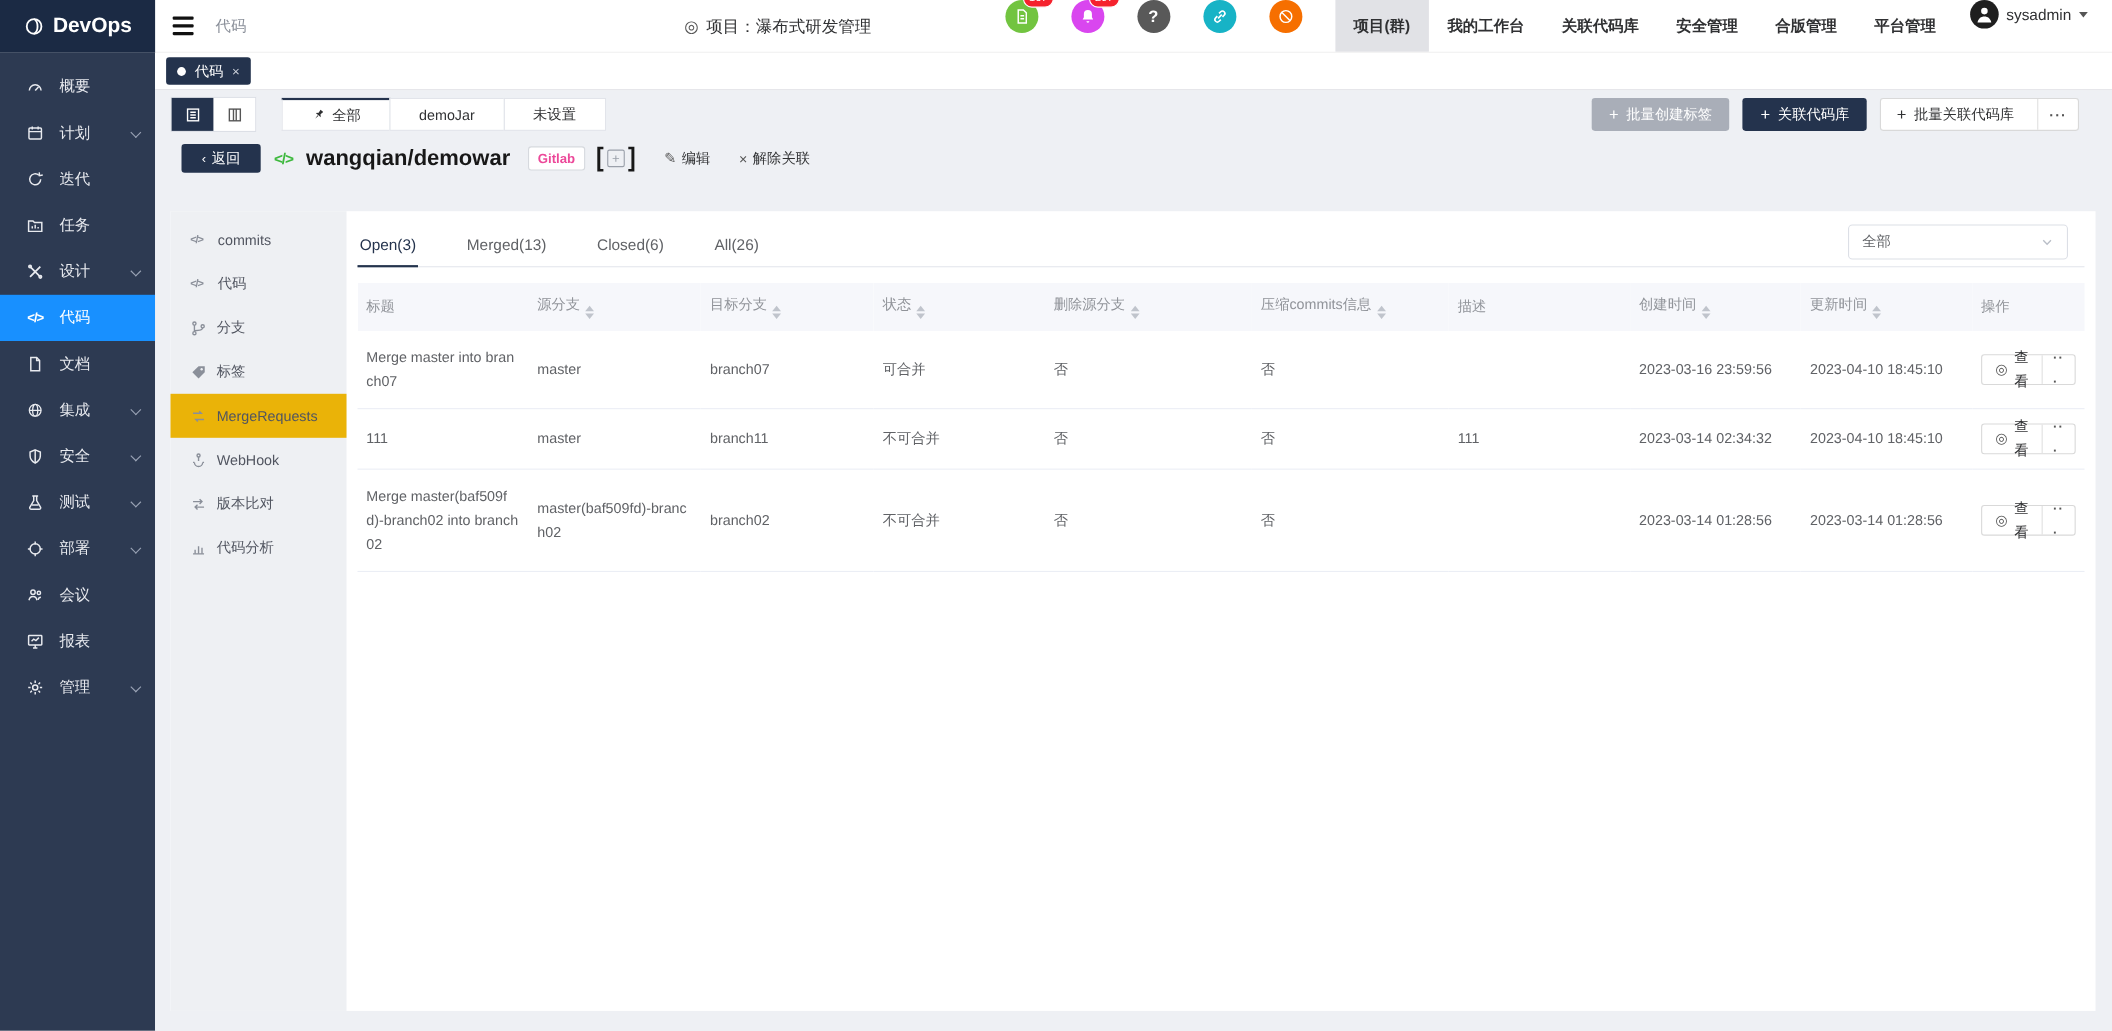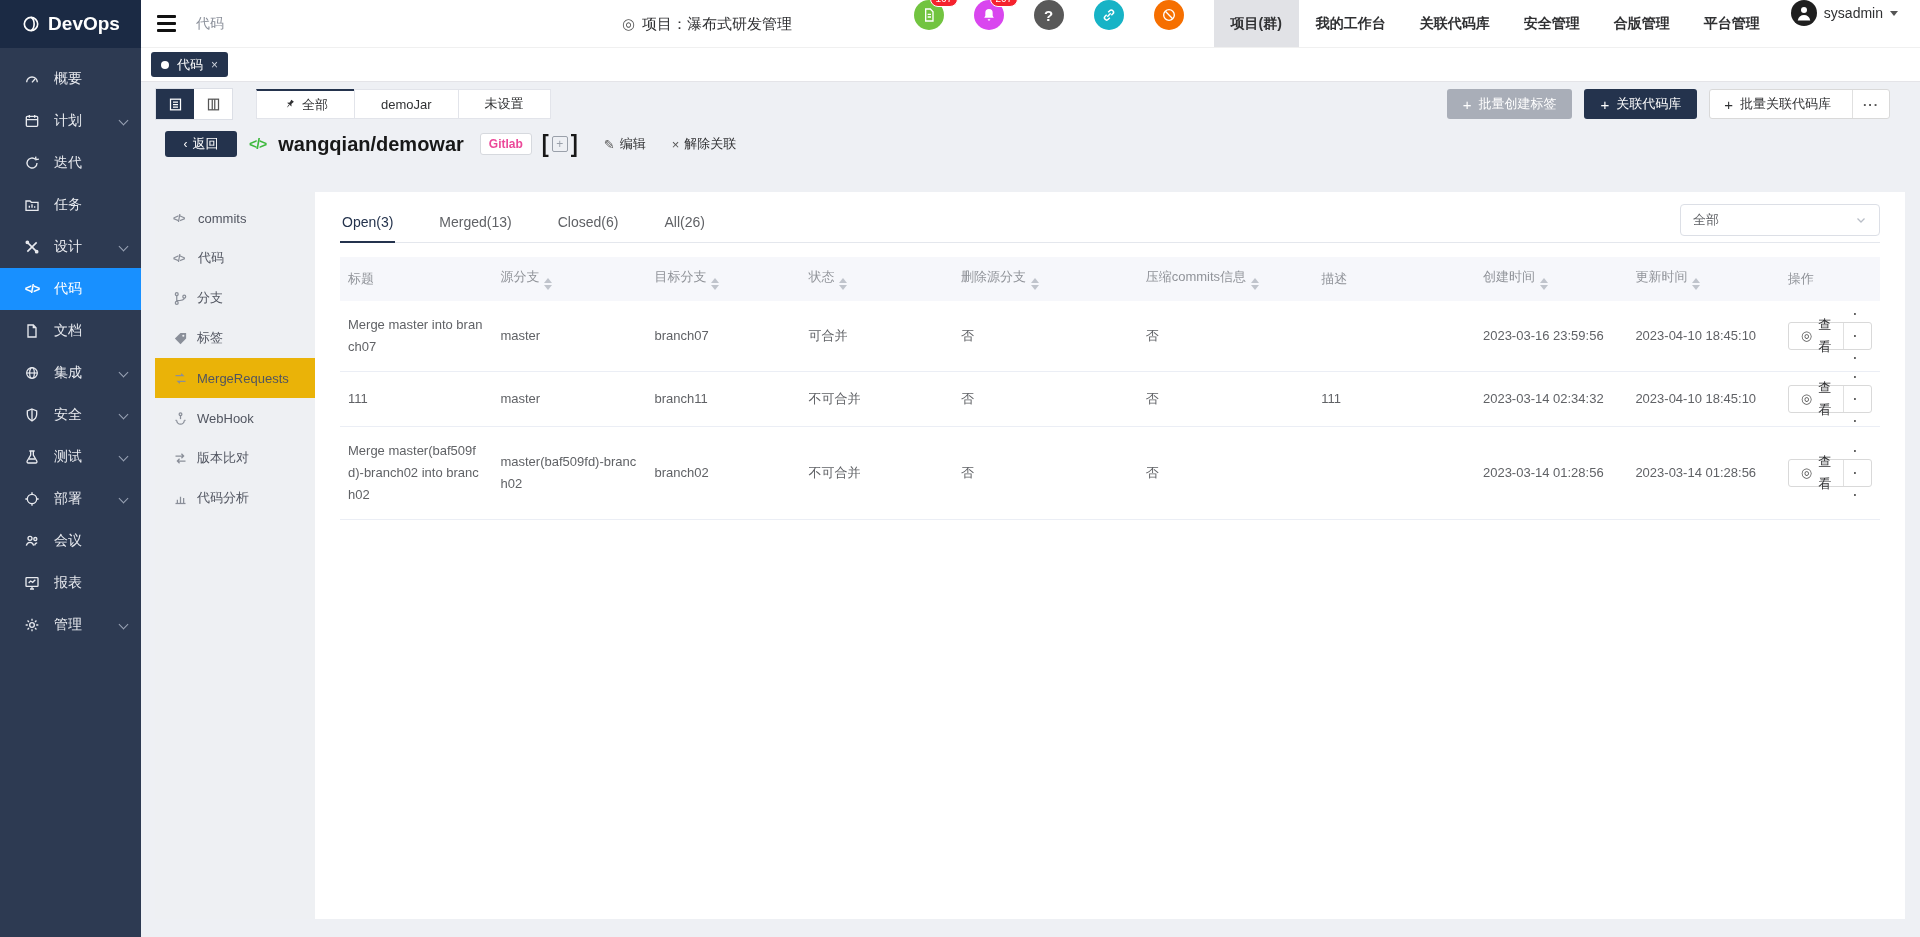"Open(3)" .content { padding: 0 25px -> 0 10px }
